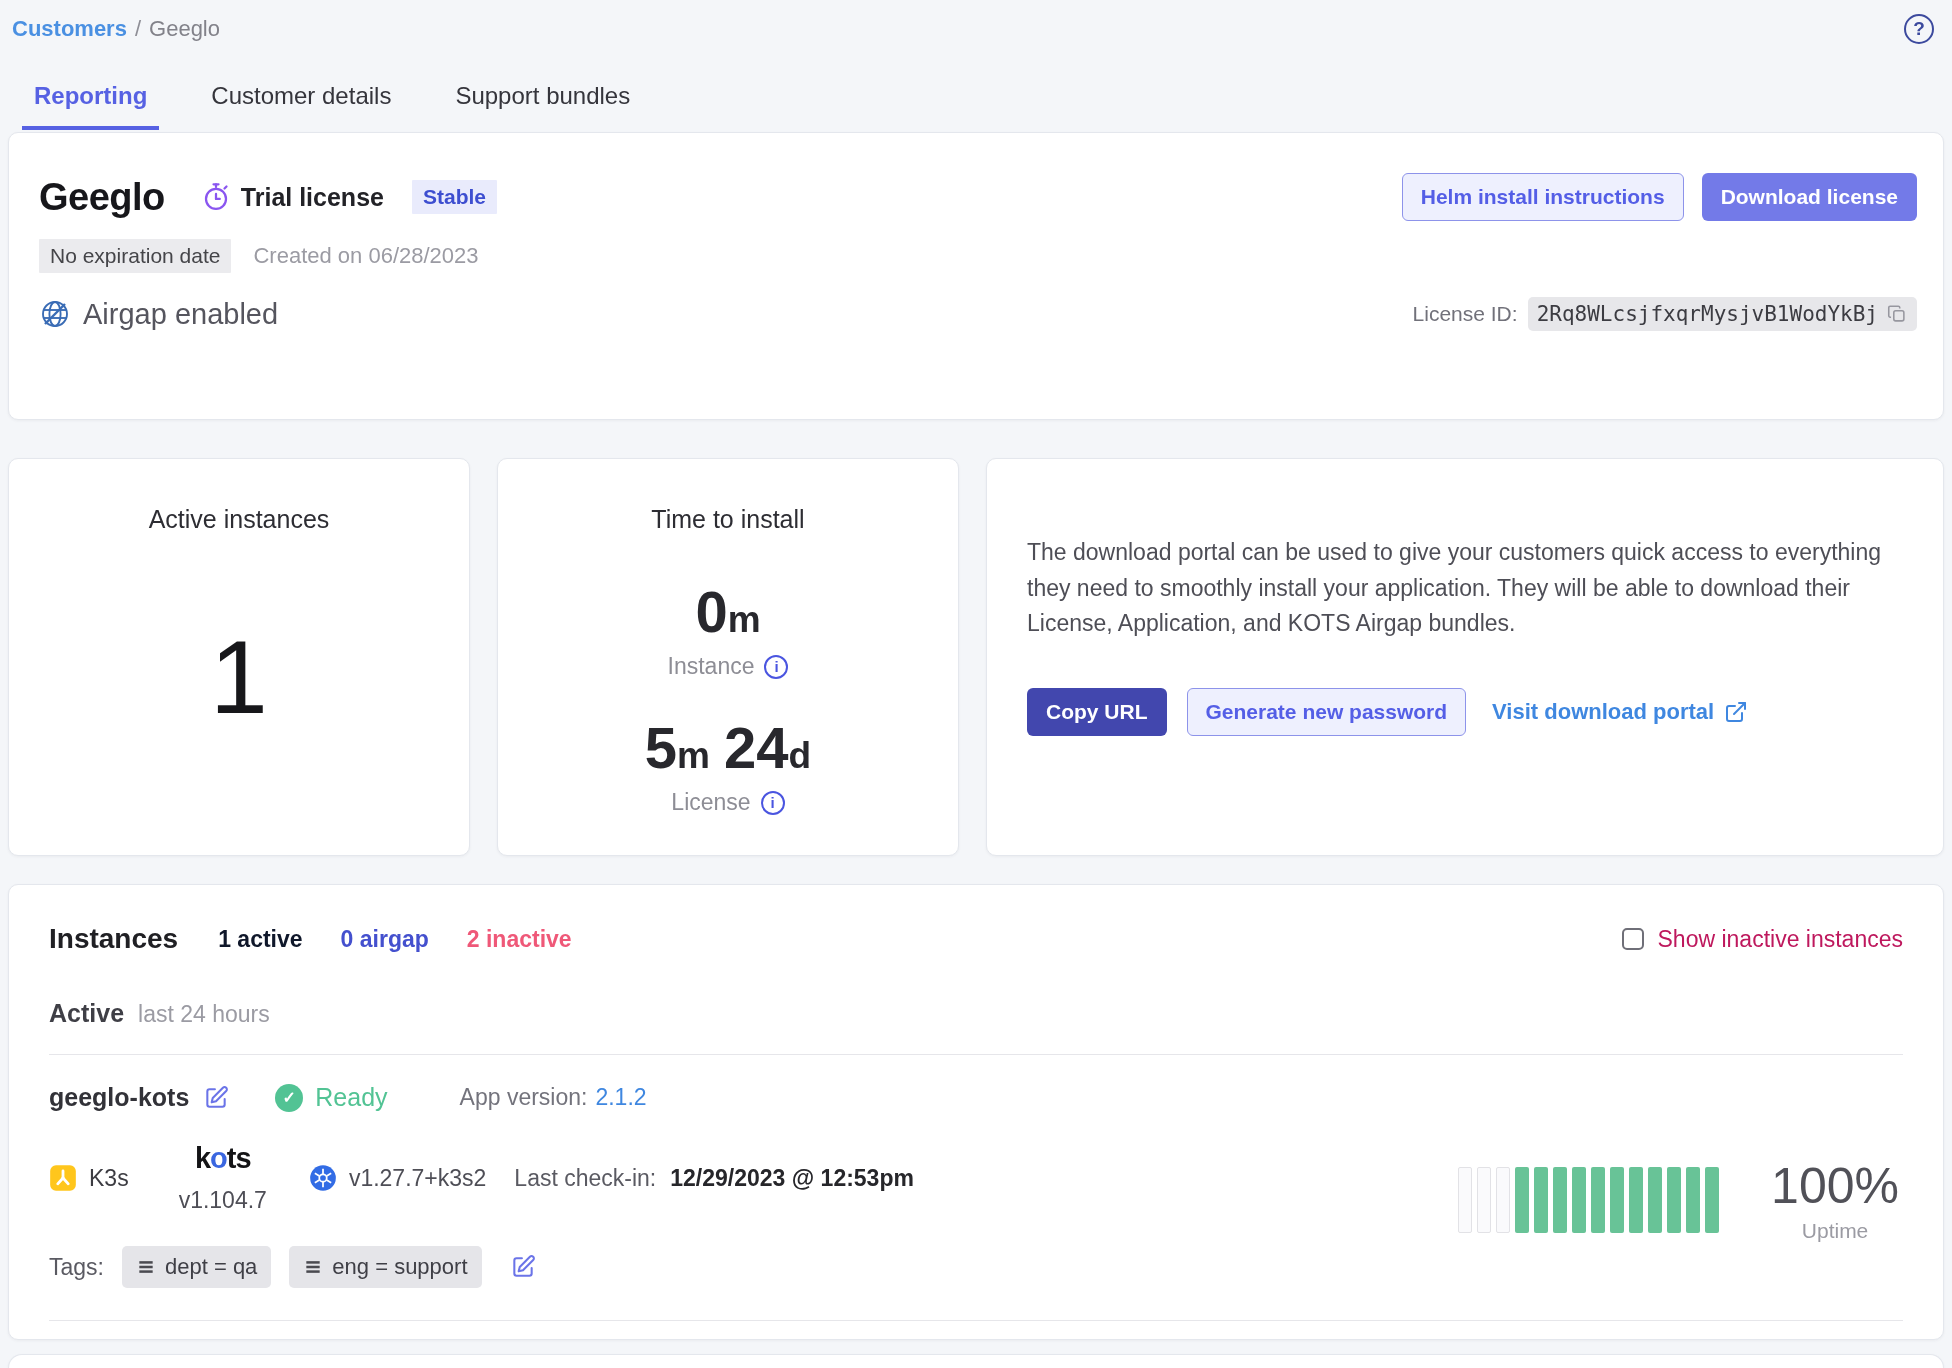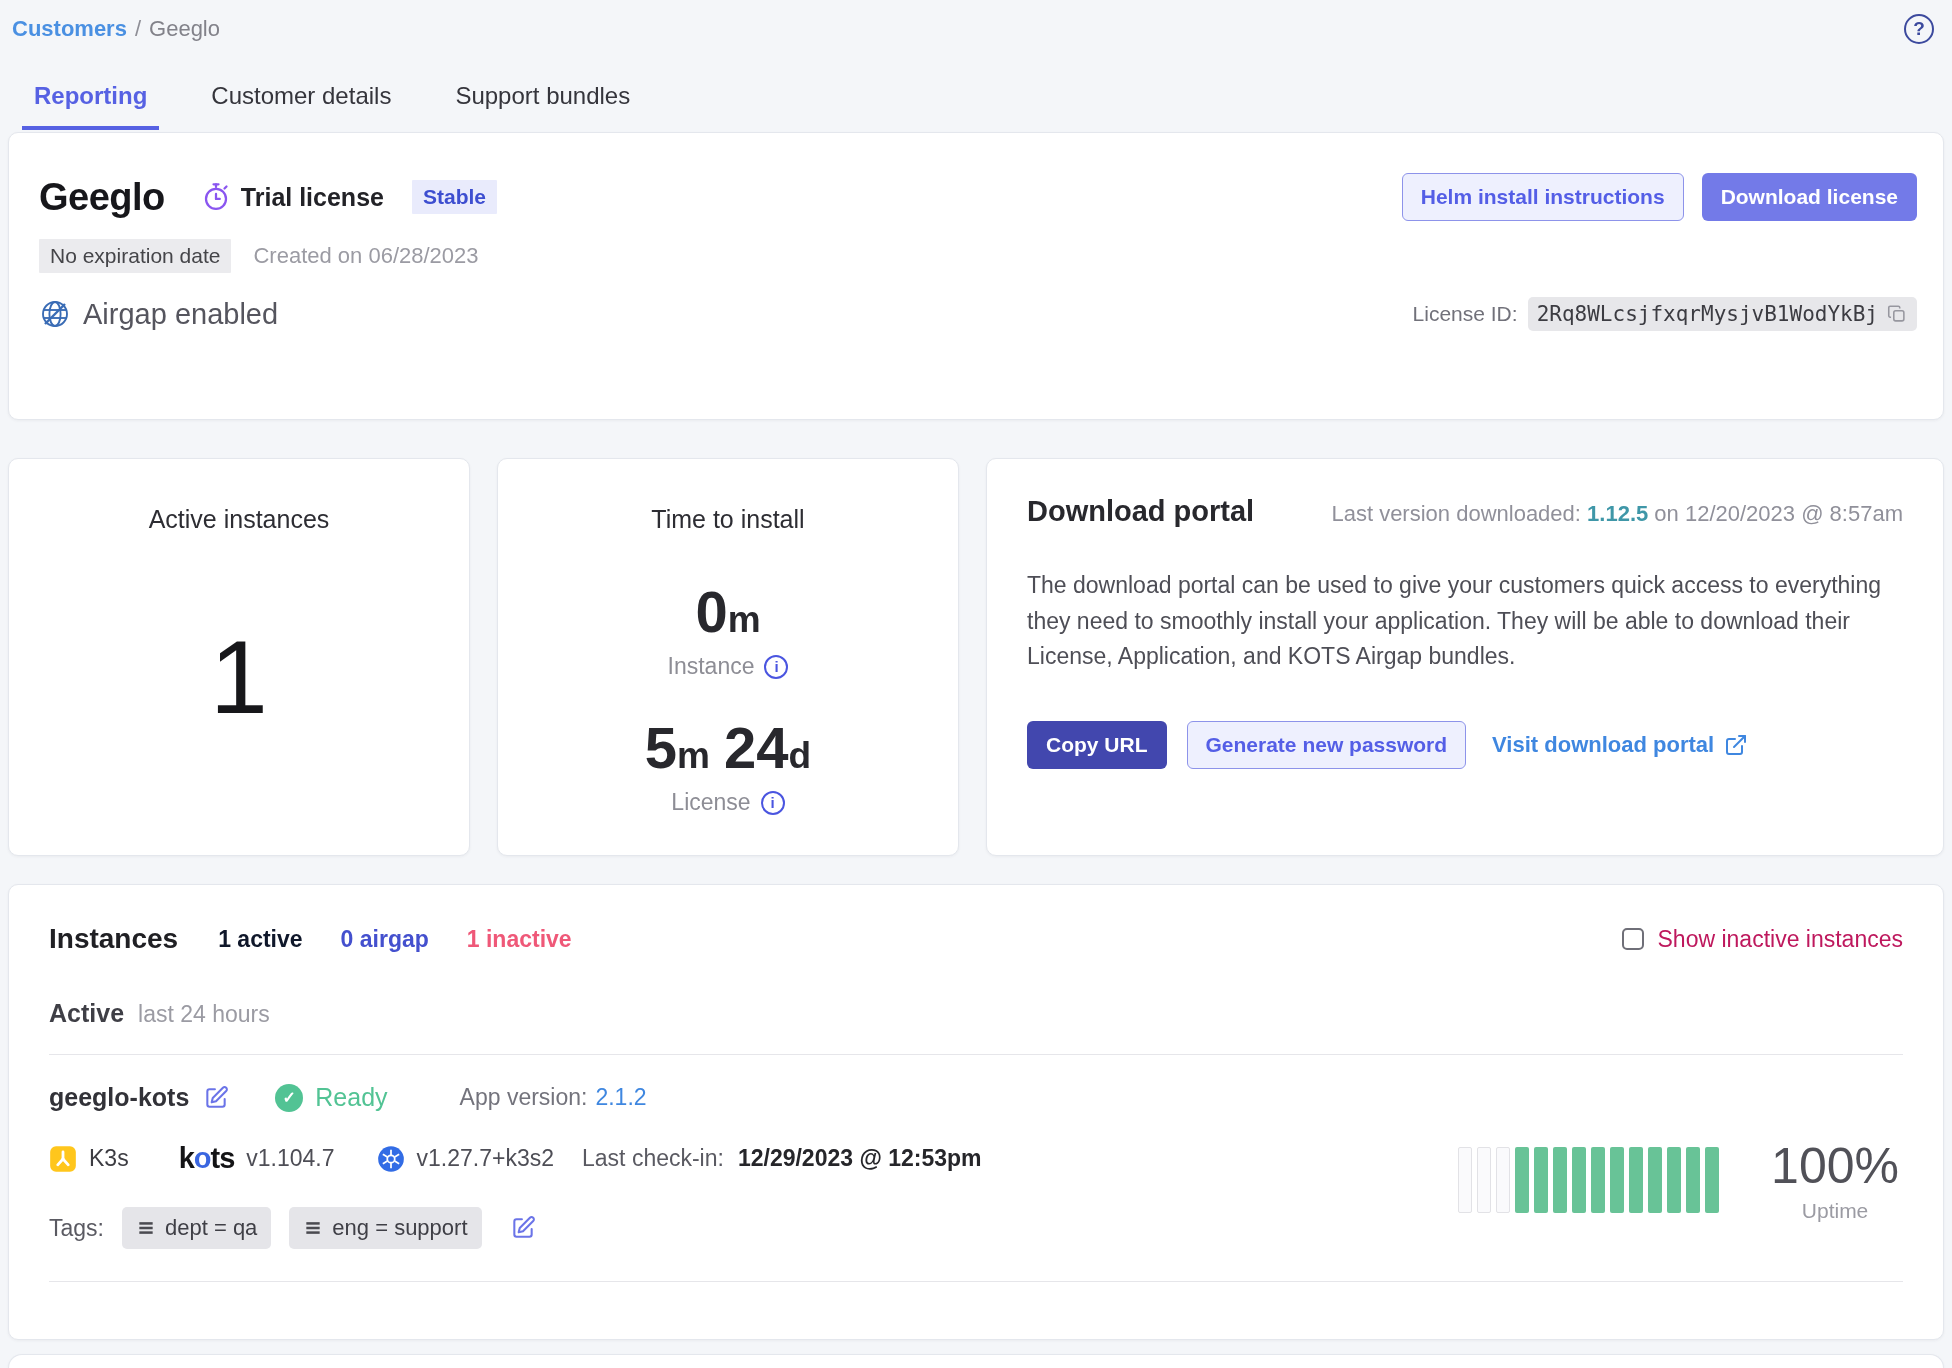"Download portal" div.portal-head { html: <div> <span>Download portal</span> <span> <span>Last version downloaded:</span> <span>1.12.5</span> <span>on 12/20/2023 @ 8:57am</span> </span> </div> -> none }
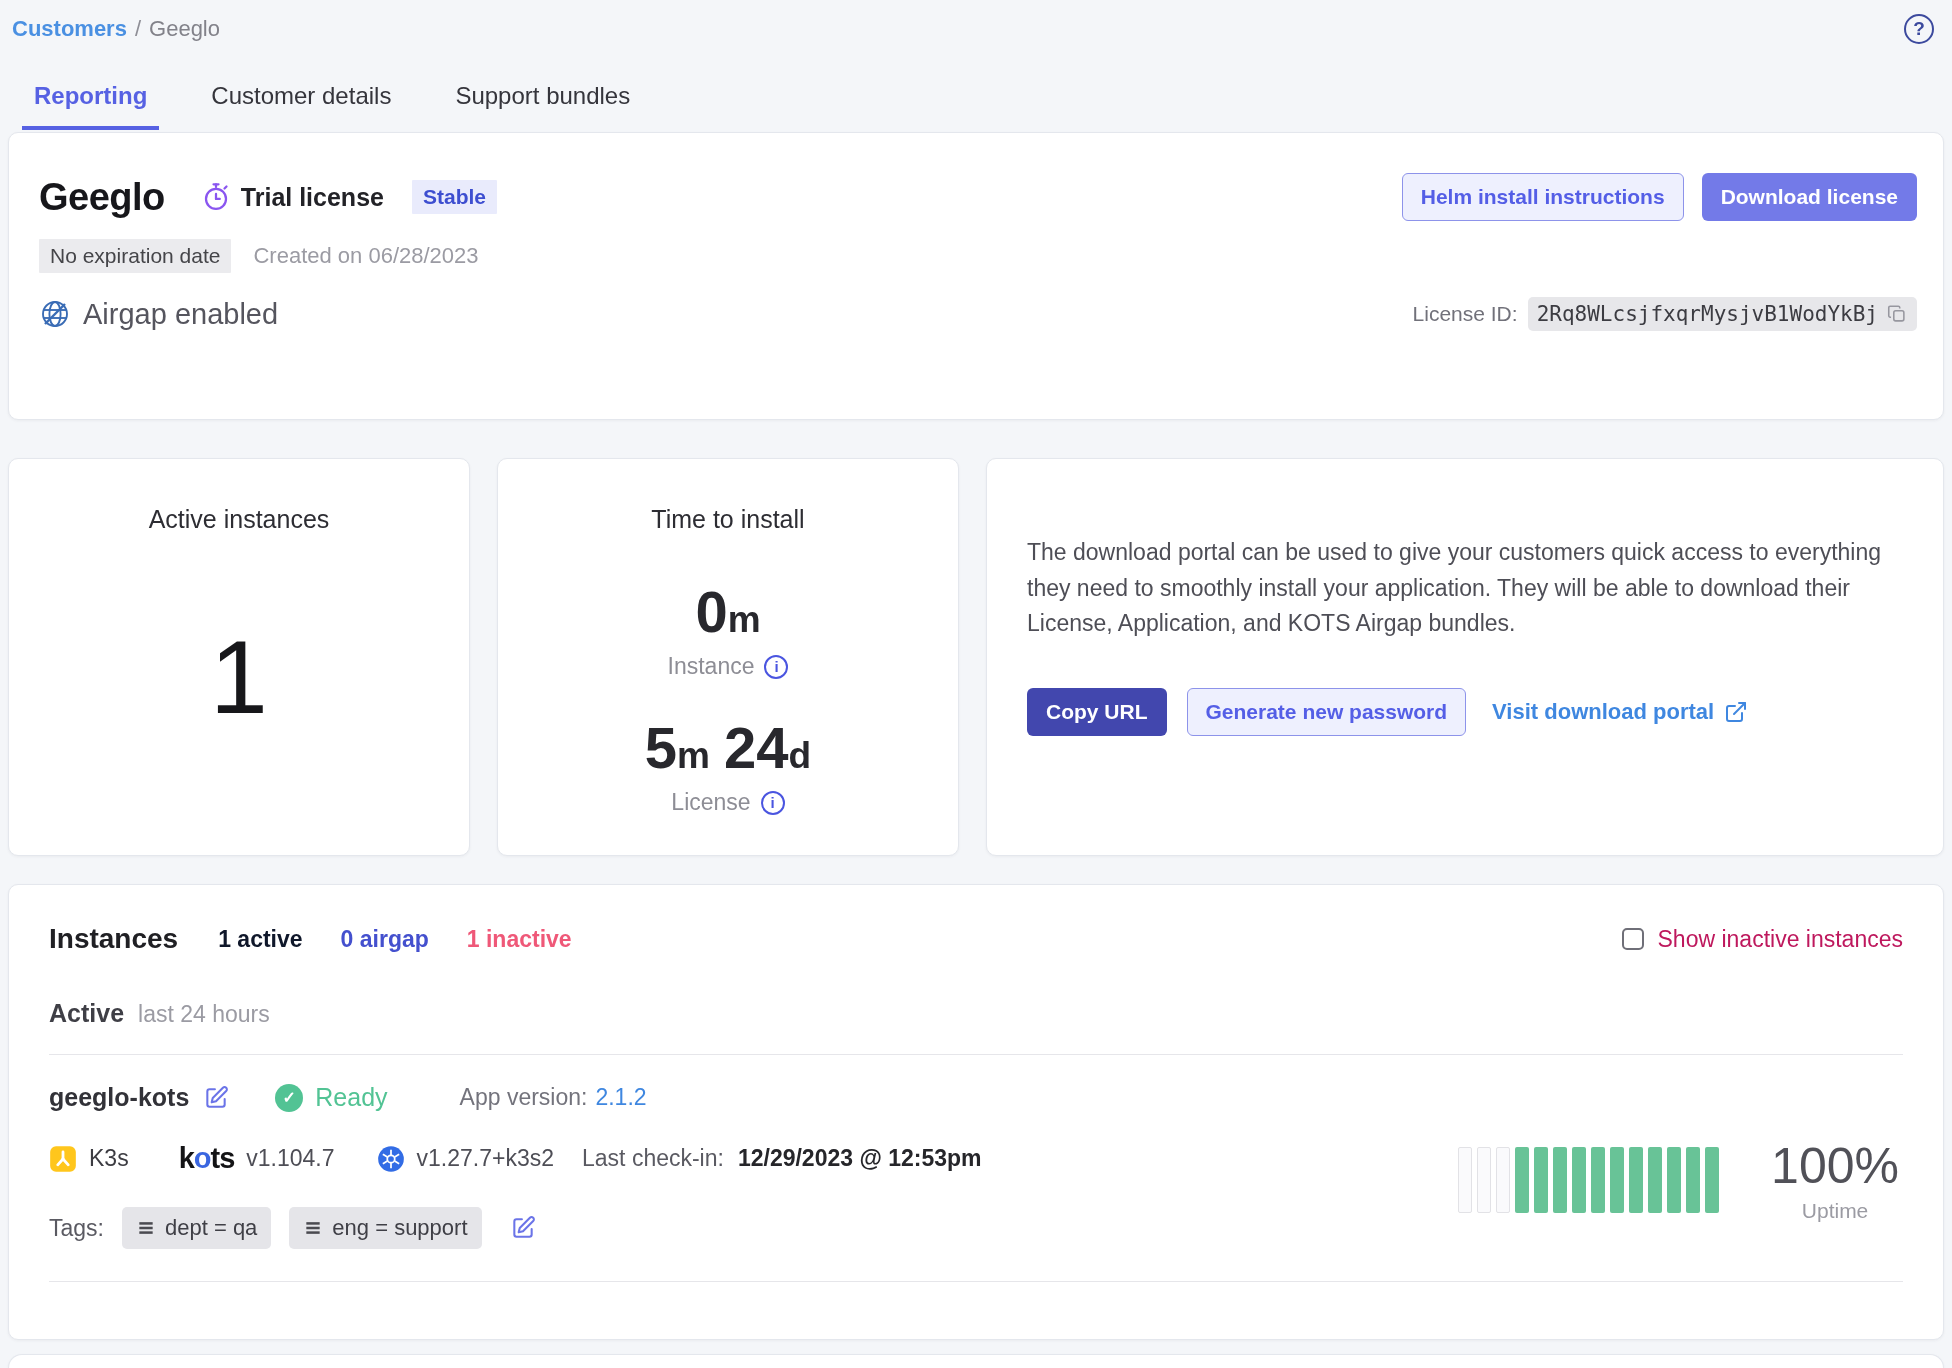"1 inactive" span.count-inactive { text: 1 -> 2 }
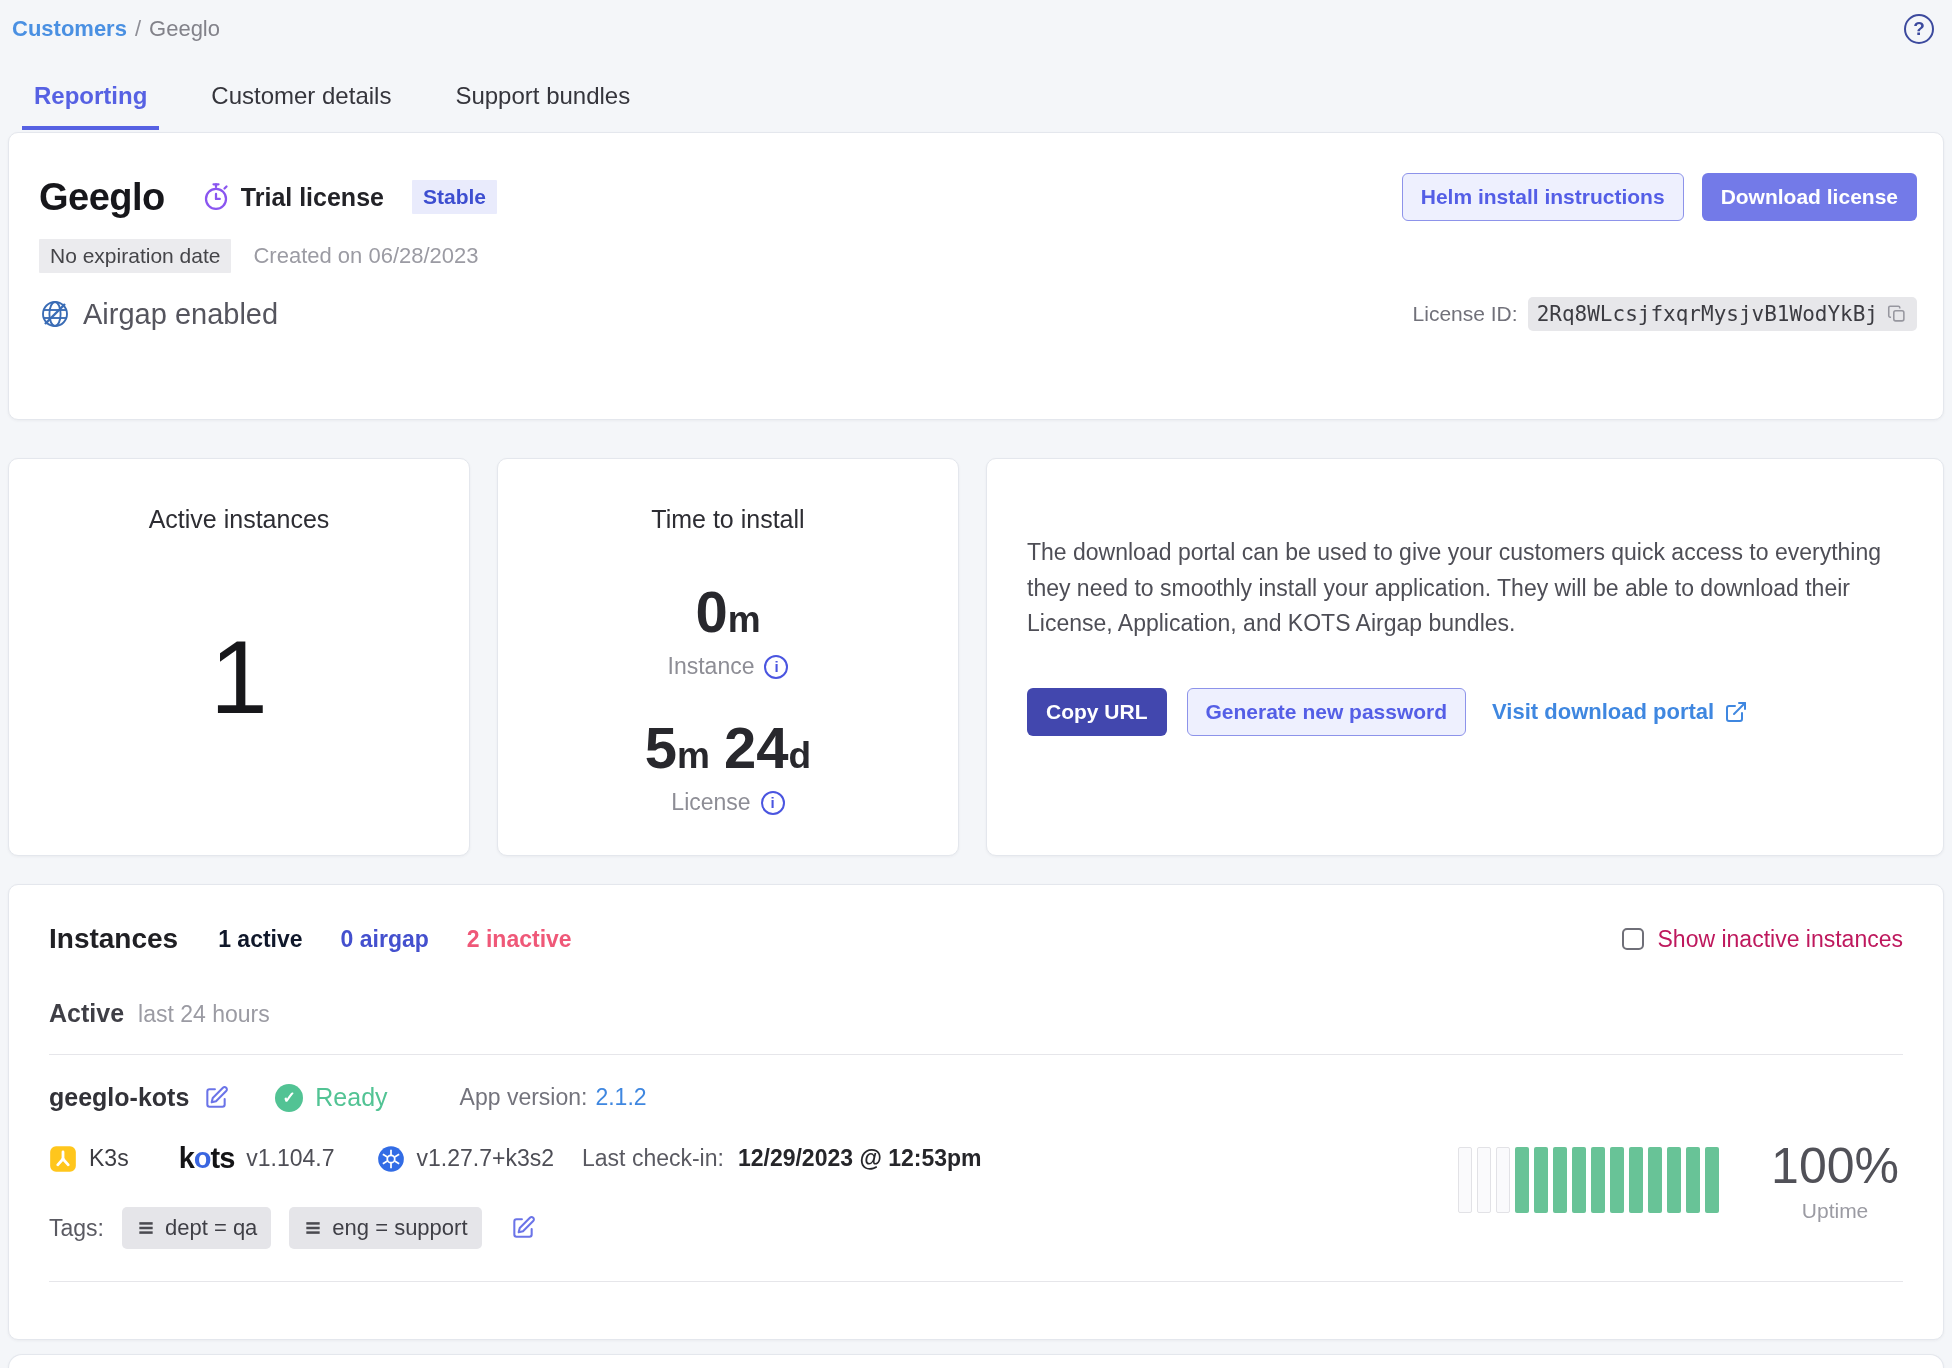"kots" .kots-group { flex-direction: none -> column }
